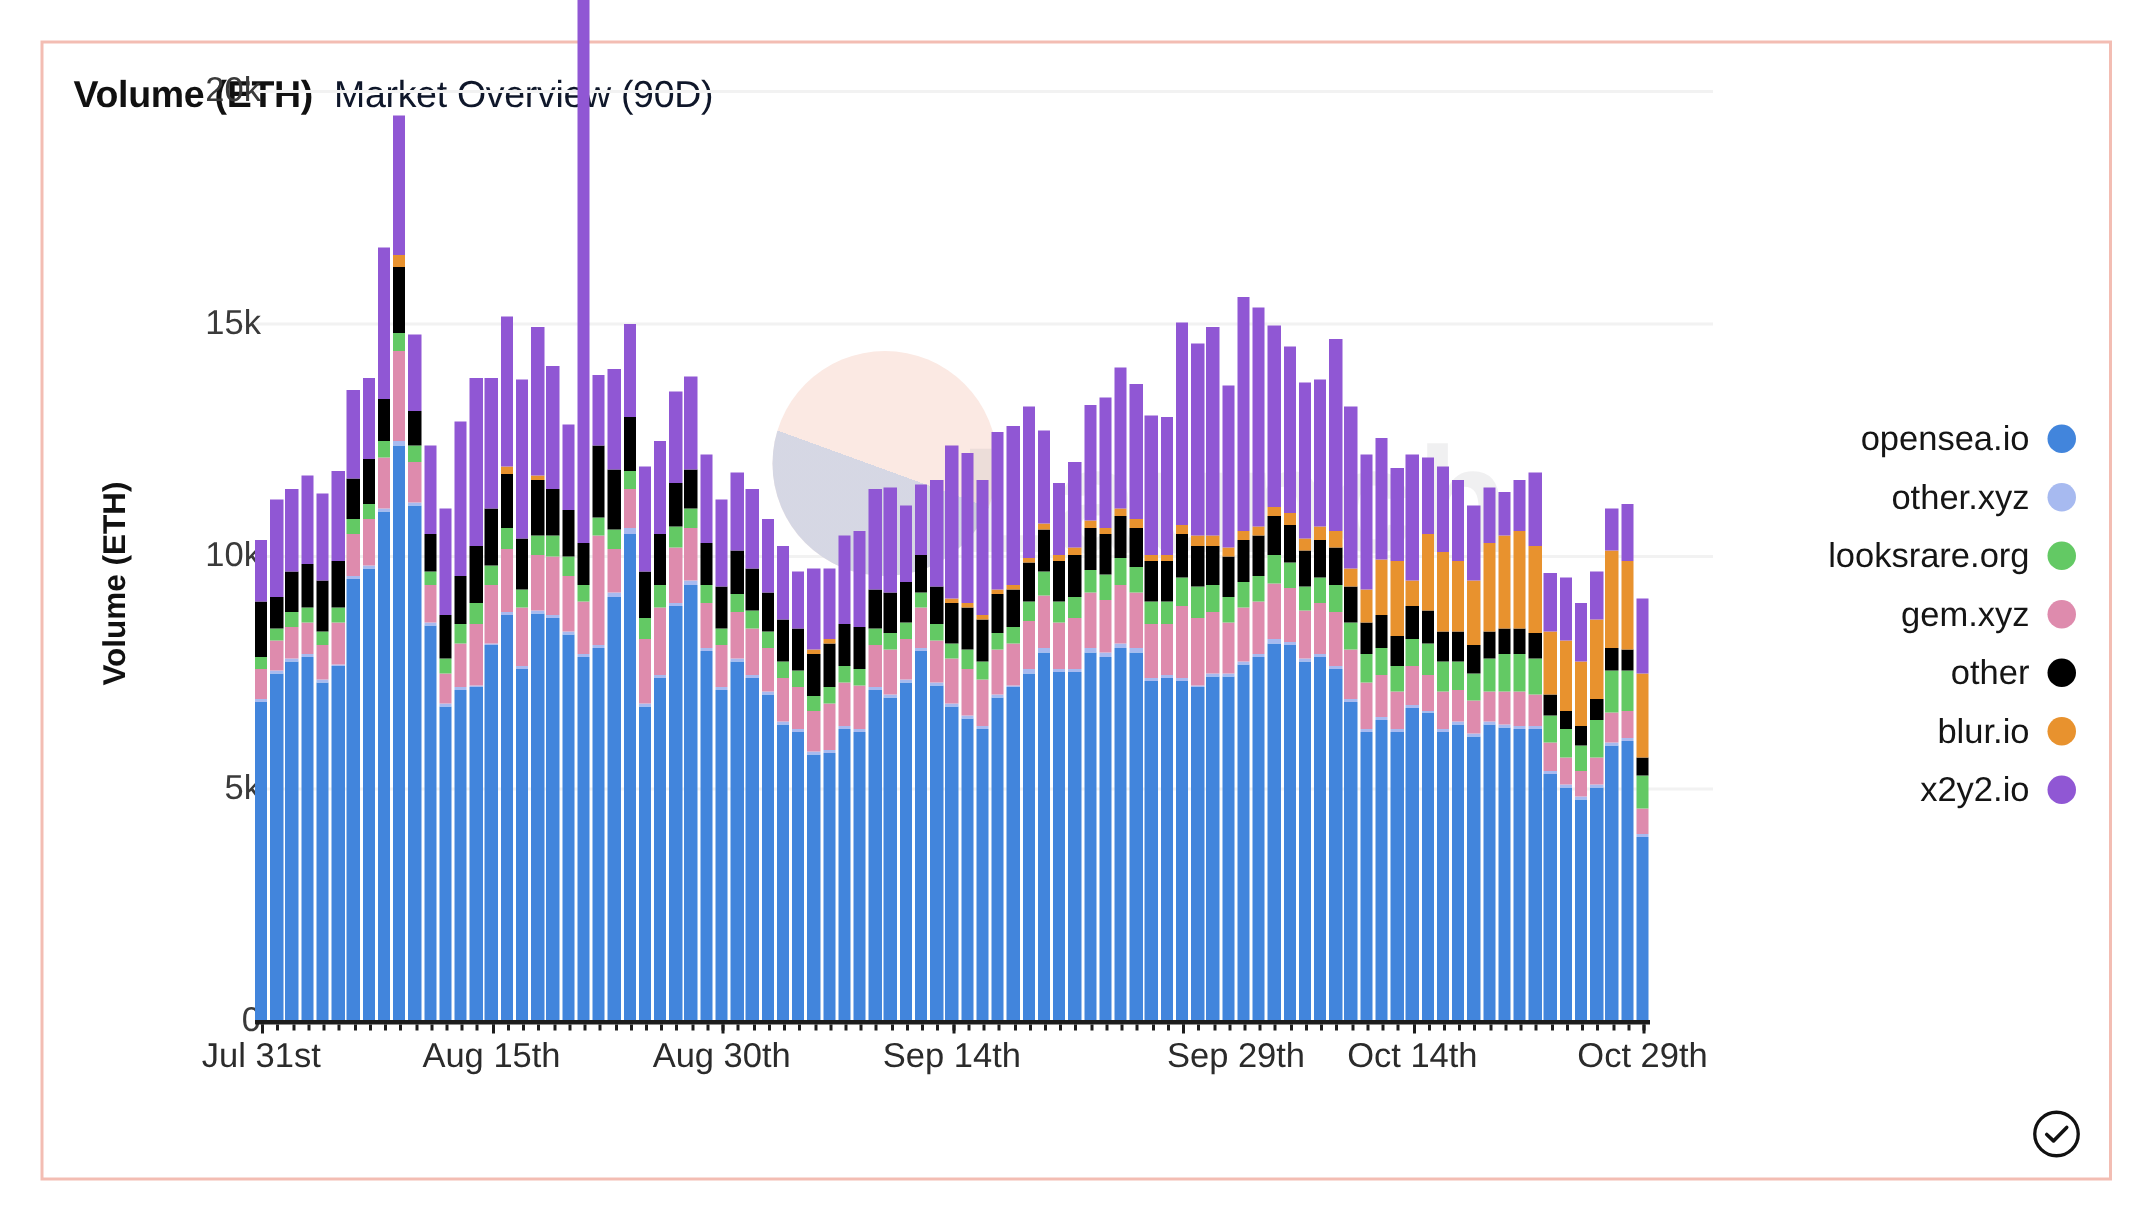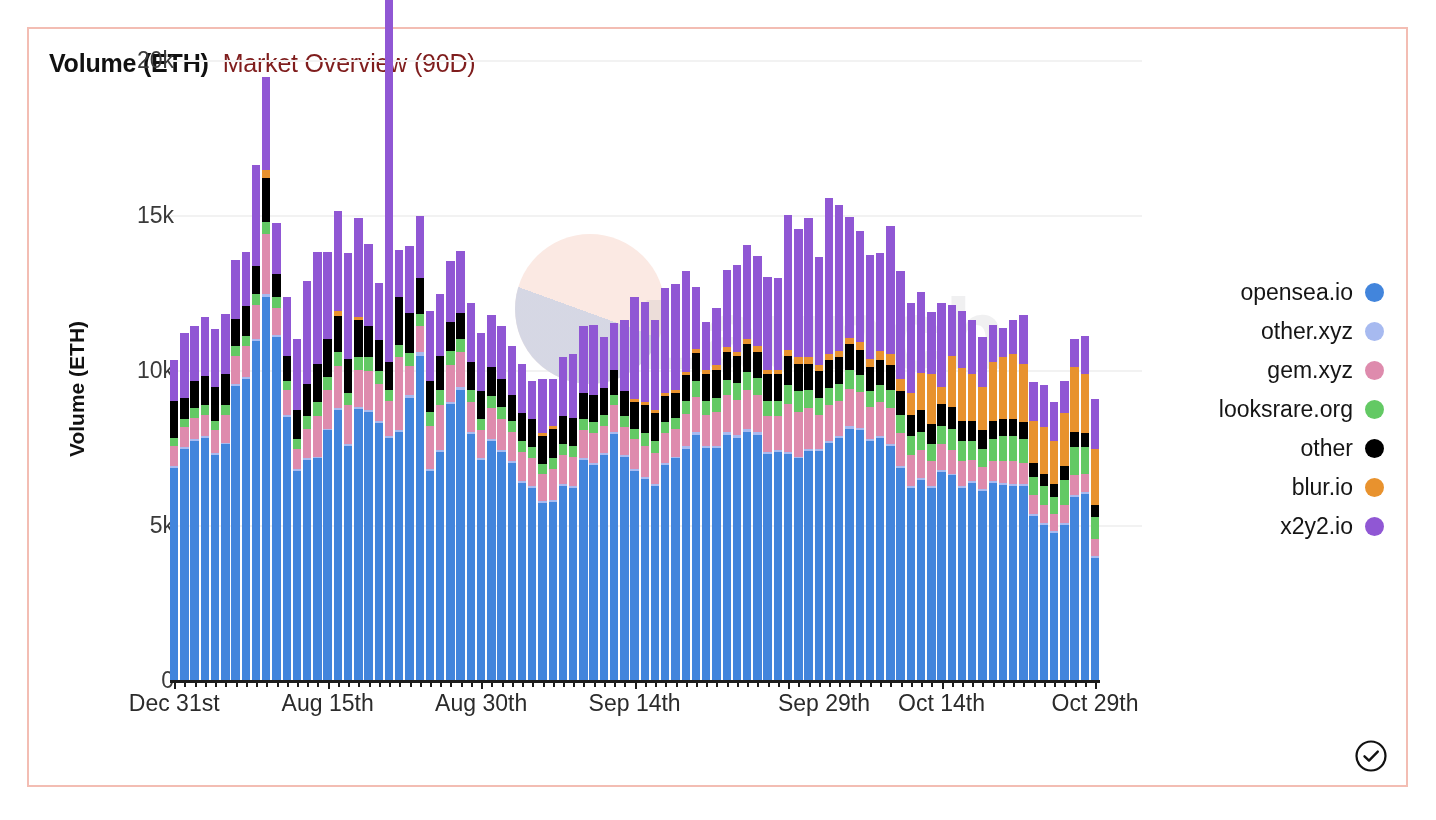"Market Overview (90D)" .title-sub { color: #7f1d1d -> #0f172a }
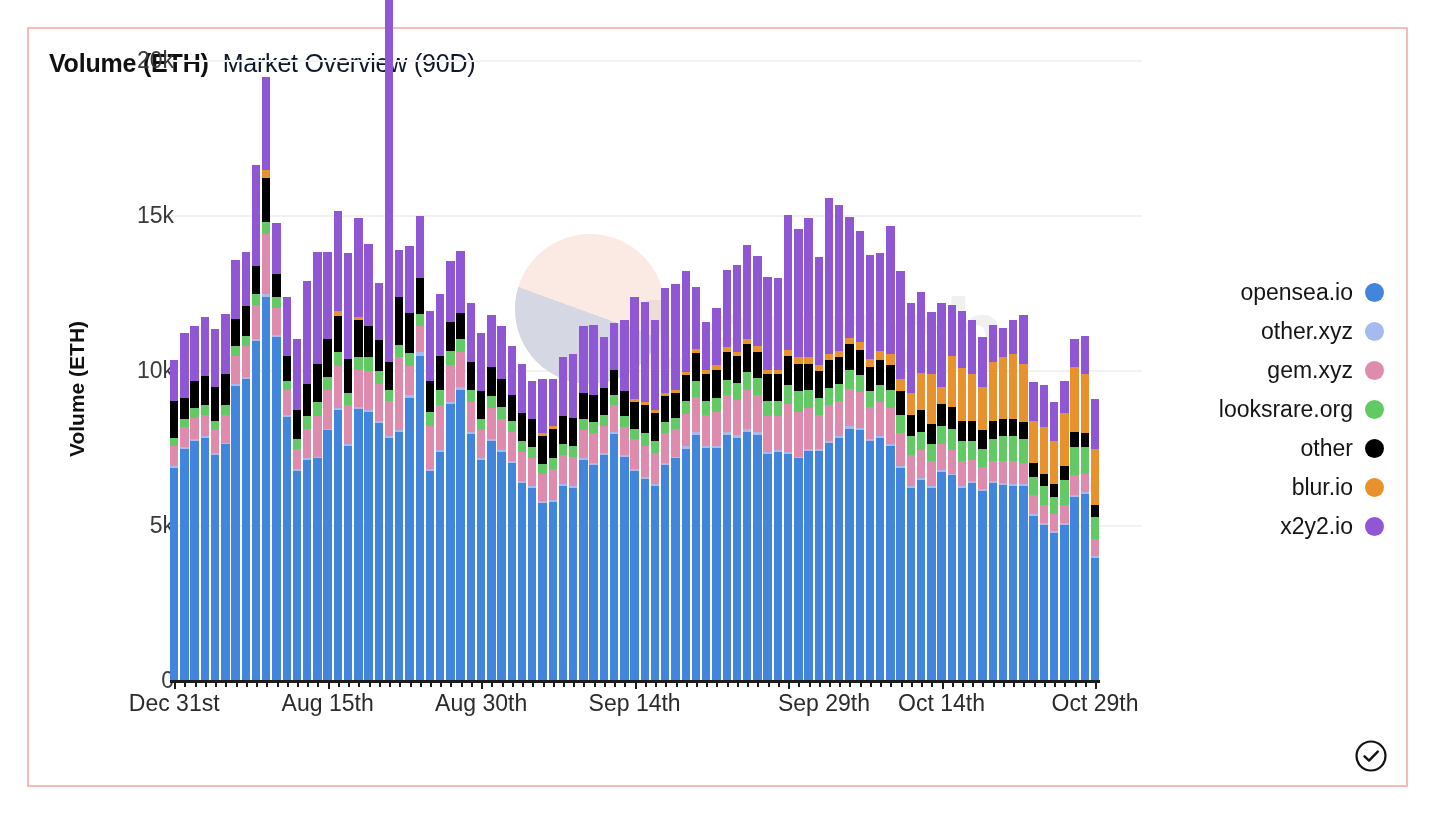"gem.xyz" div.legend-row { order: before "looksrare.org" -> after "looksrare.org" }
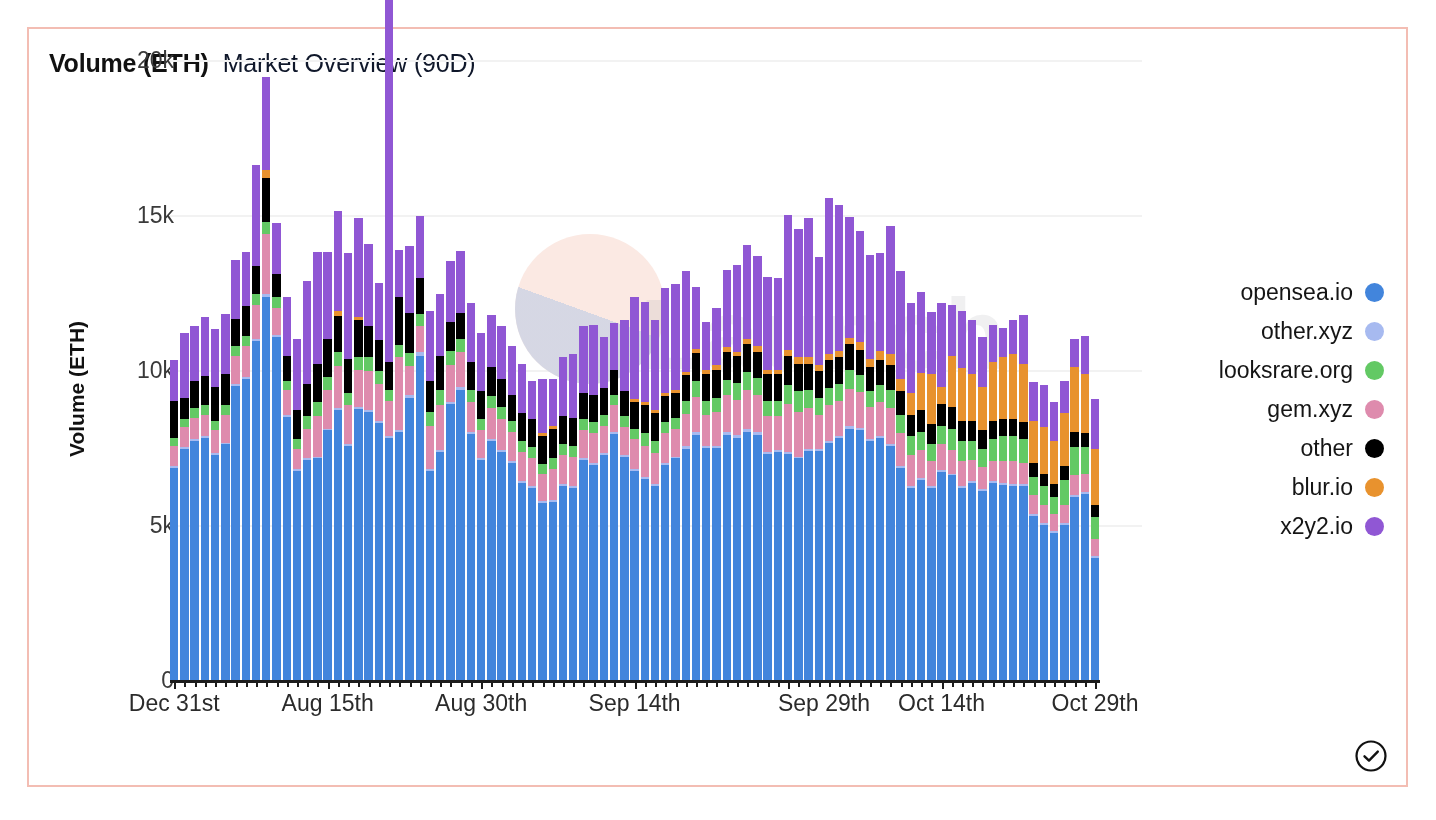"Dec 31st" div.xtick-label { text: Dec -> Jul }
